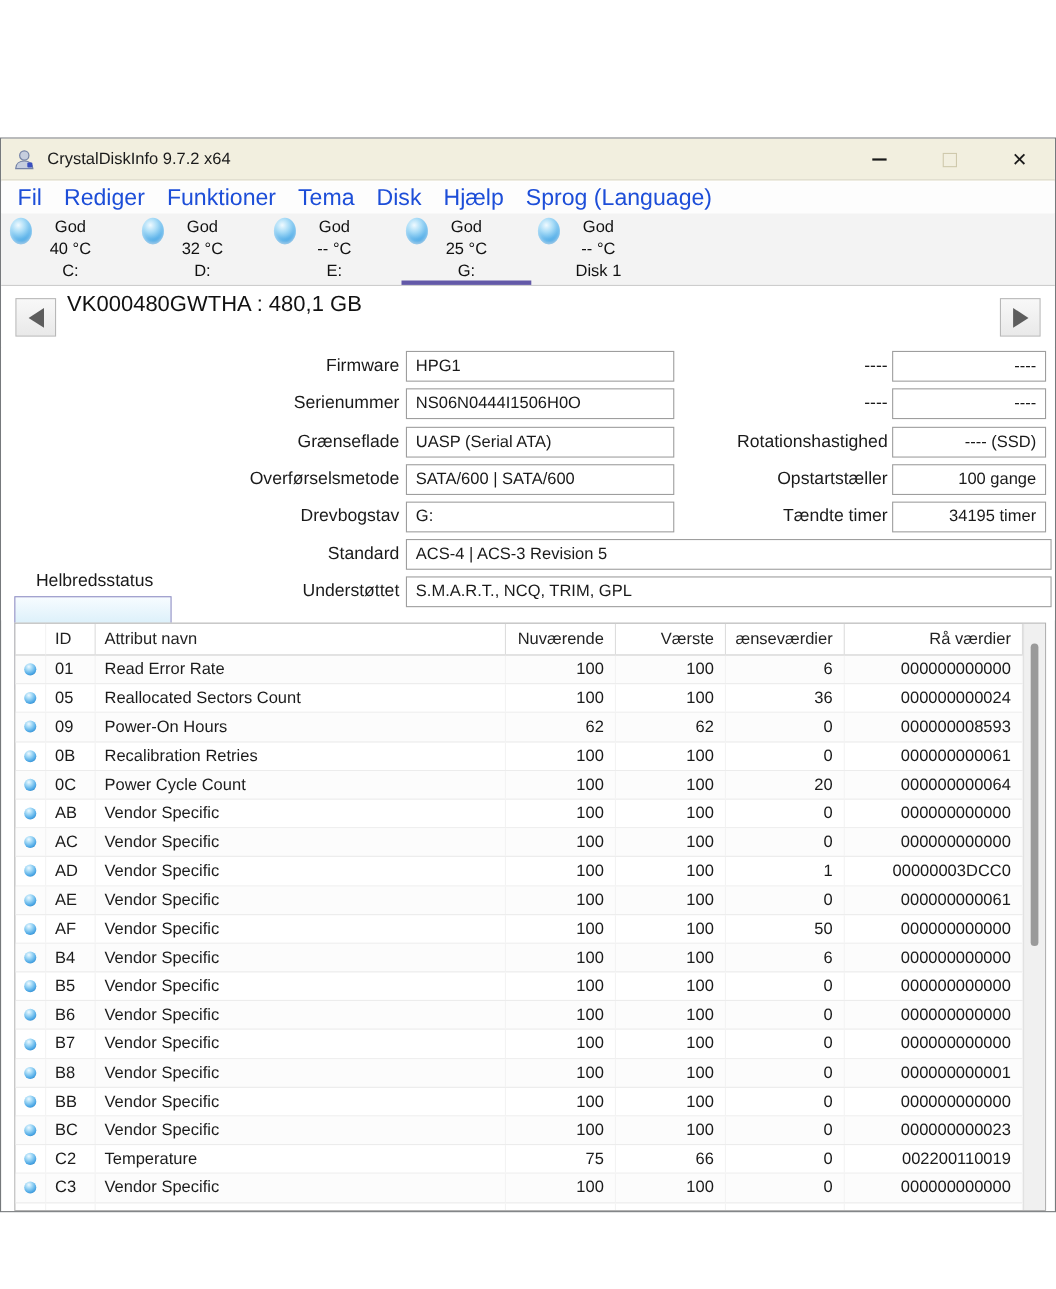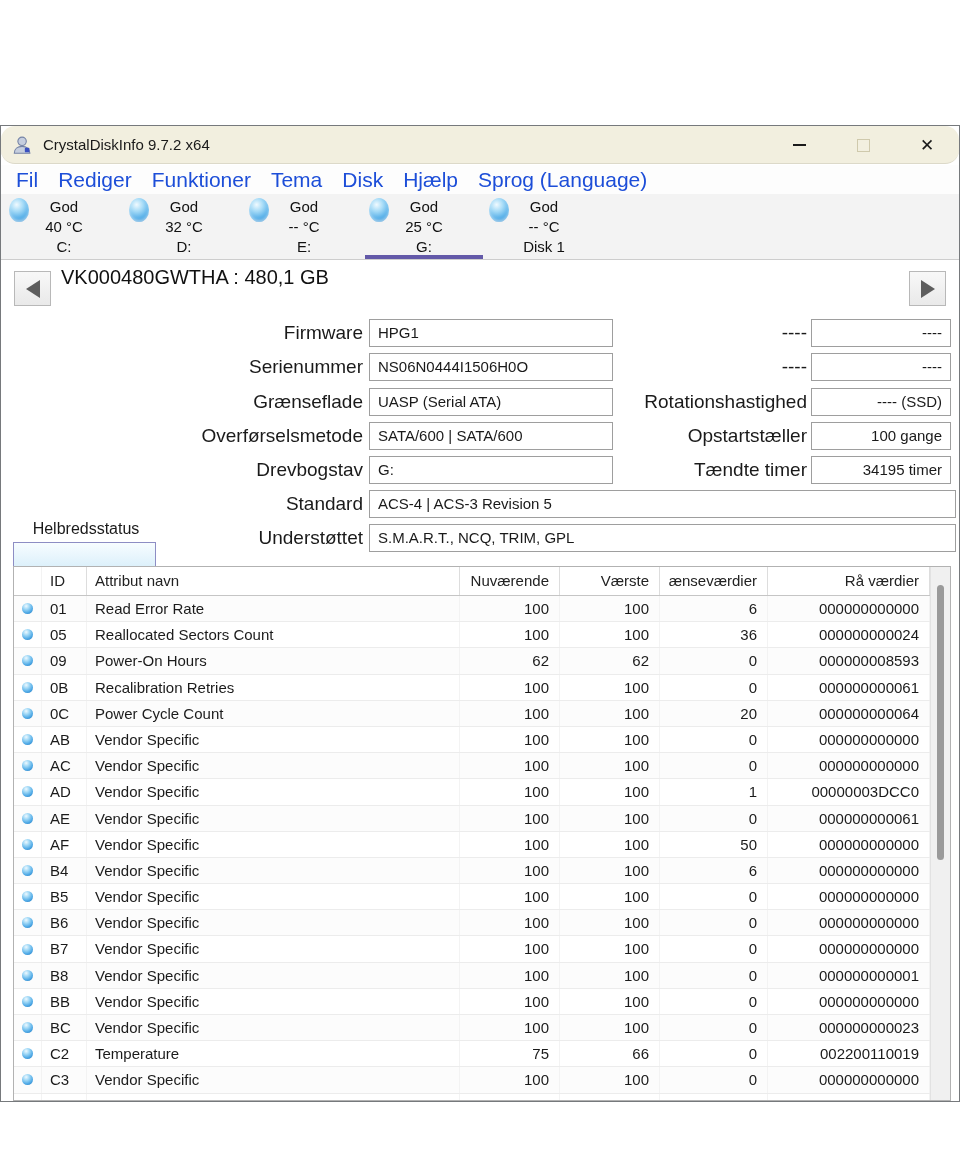"CrystalDiskInfo 9.7.2 x64" .titlebar { border-radius: 14px -> none }
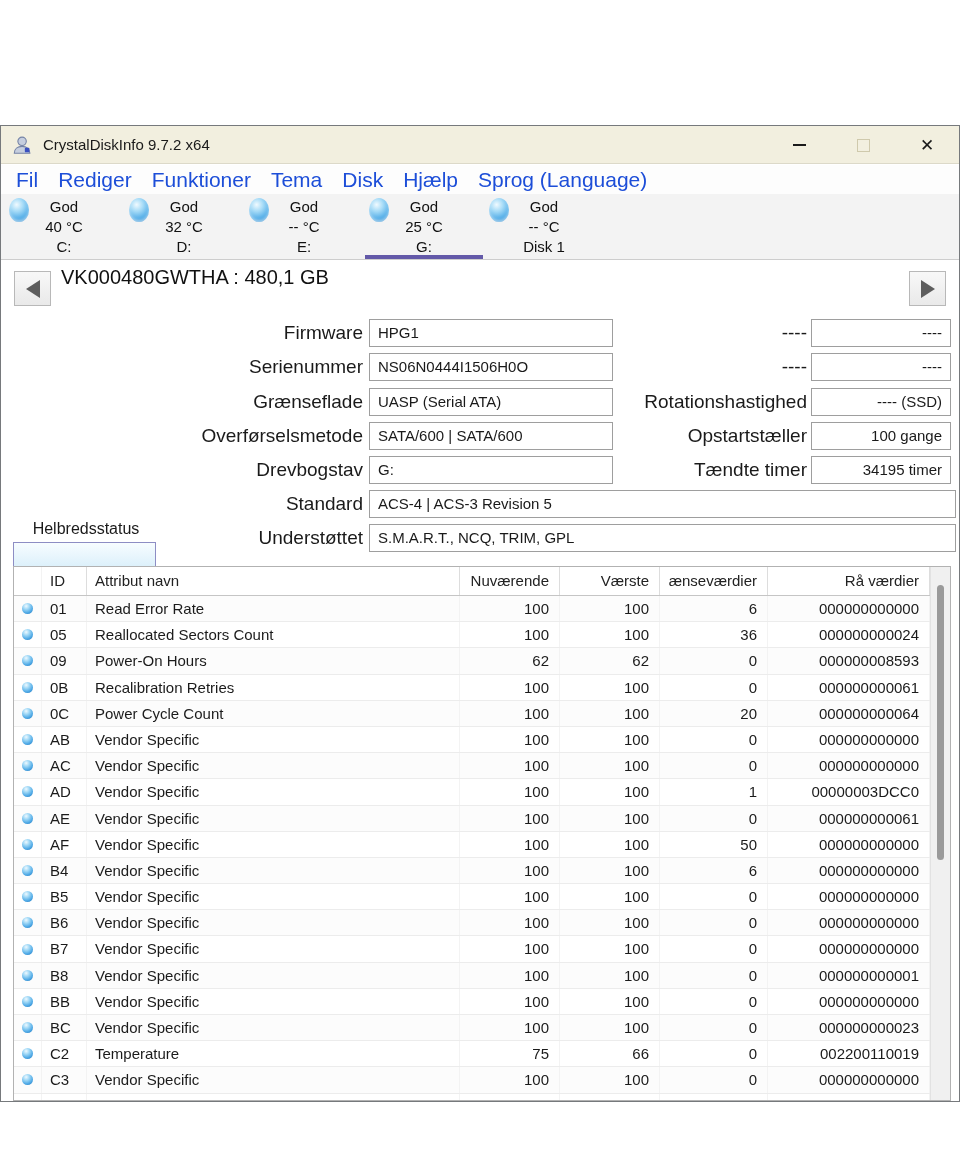"Firmware" .flabel { font-size: 19px -> 16px }
